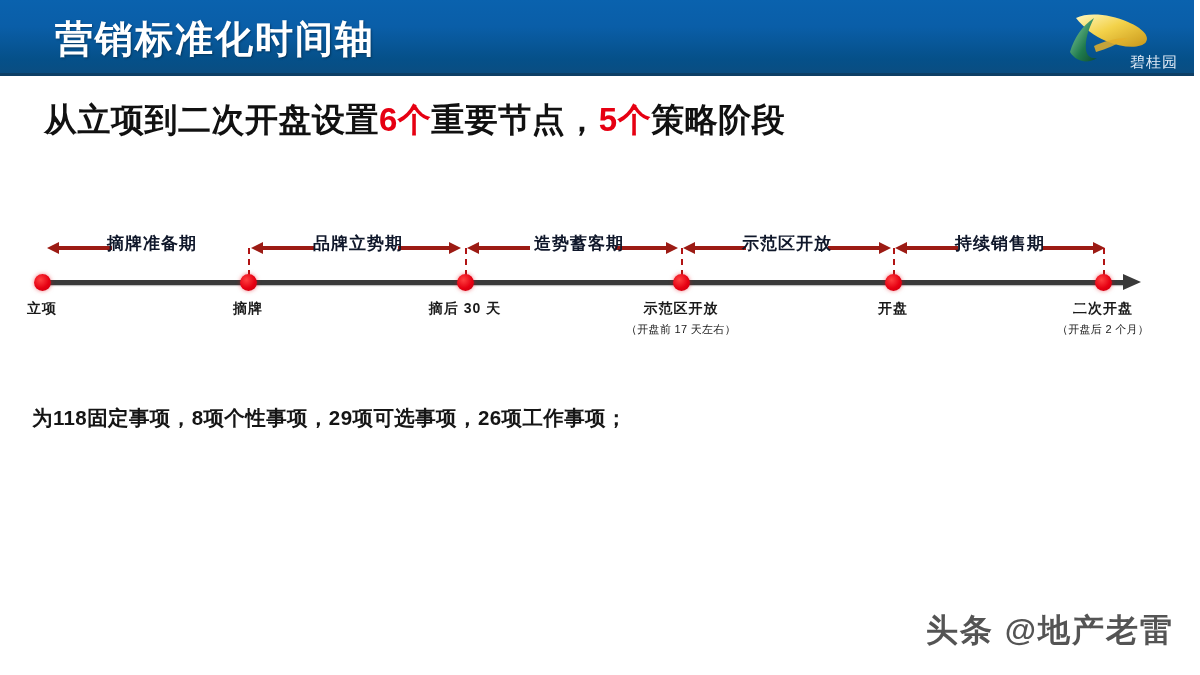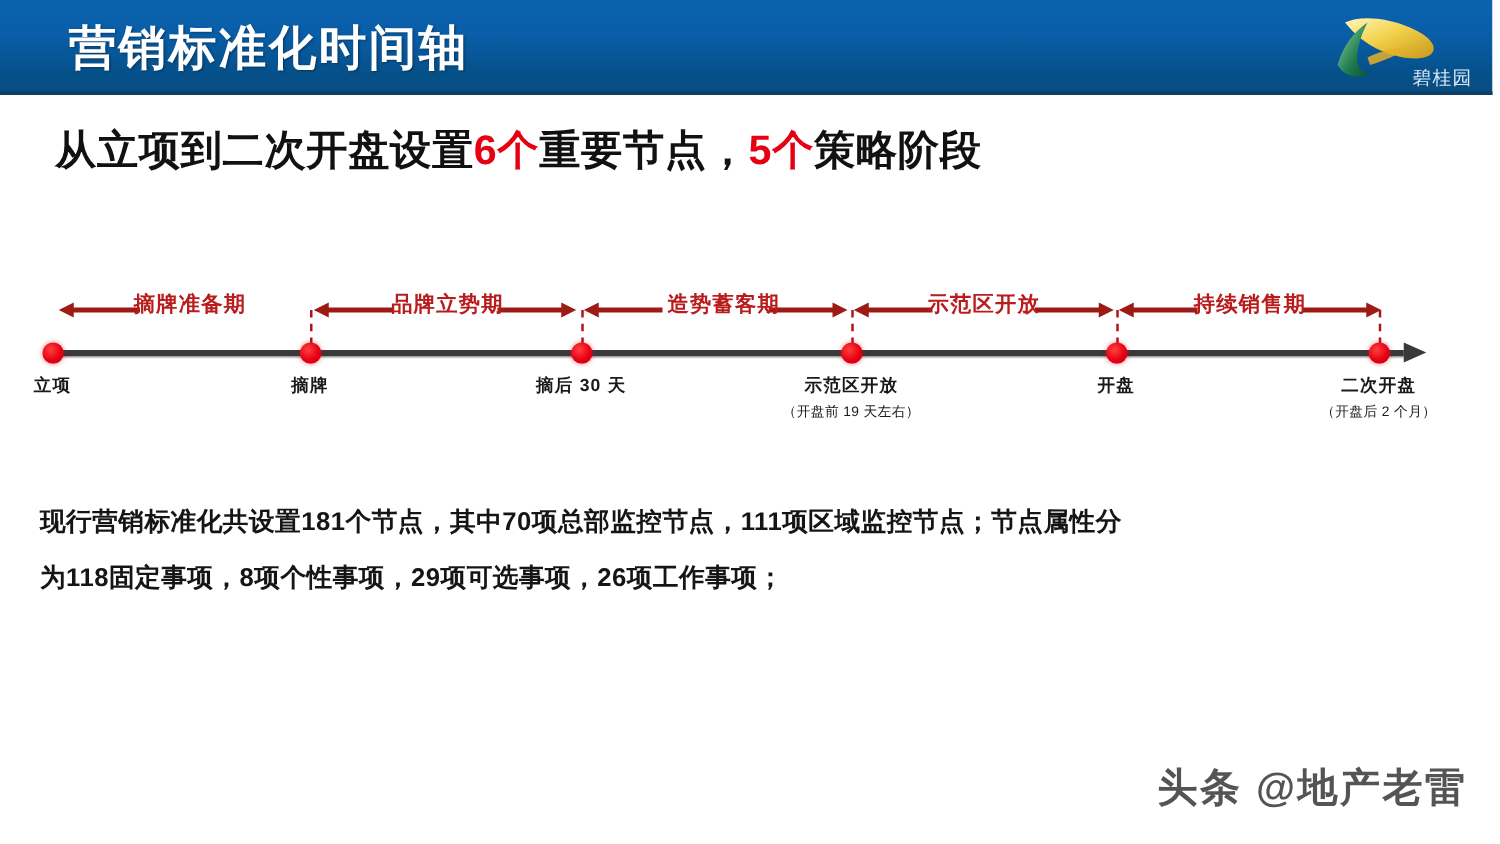"摘牌准备期" .phase-label { color: #b91c1c -> #0f172a }
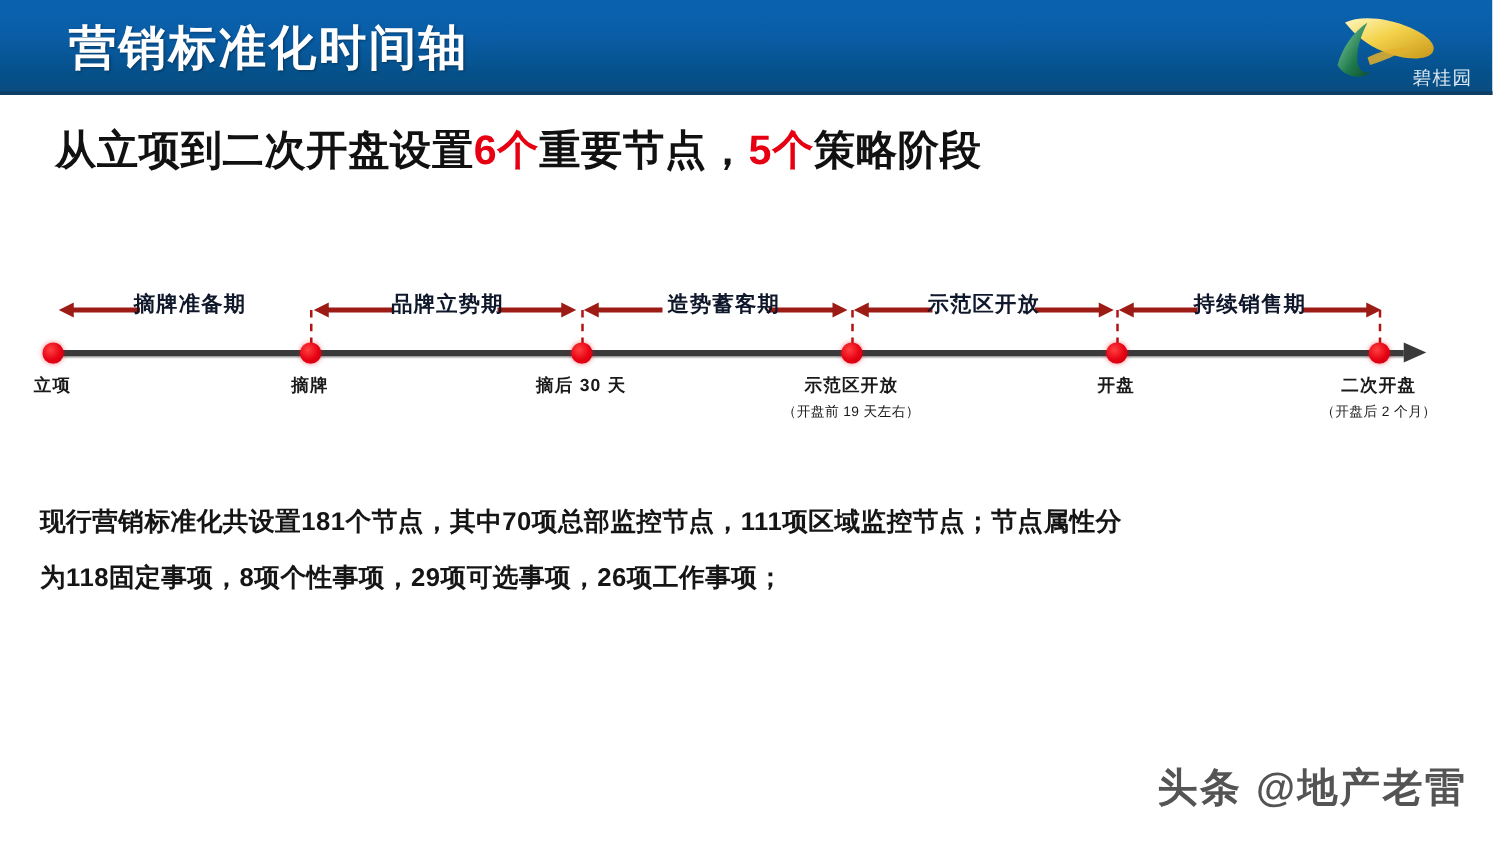"（开盘前 19 天左右）" div.node-sublabel { text: 19 -> 17 }
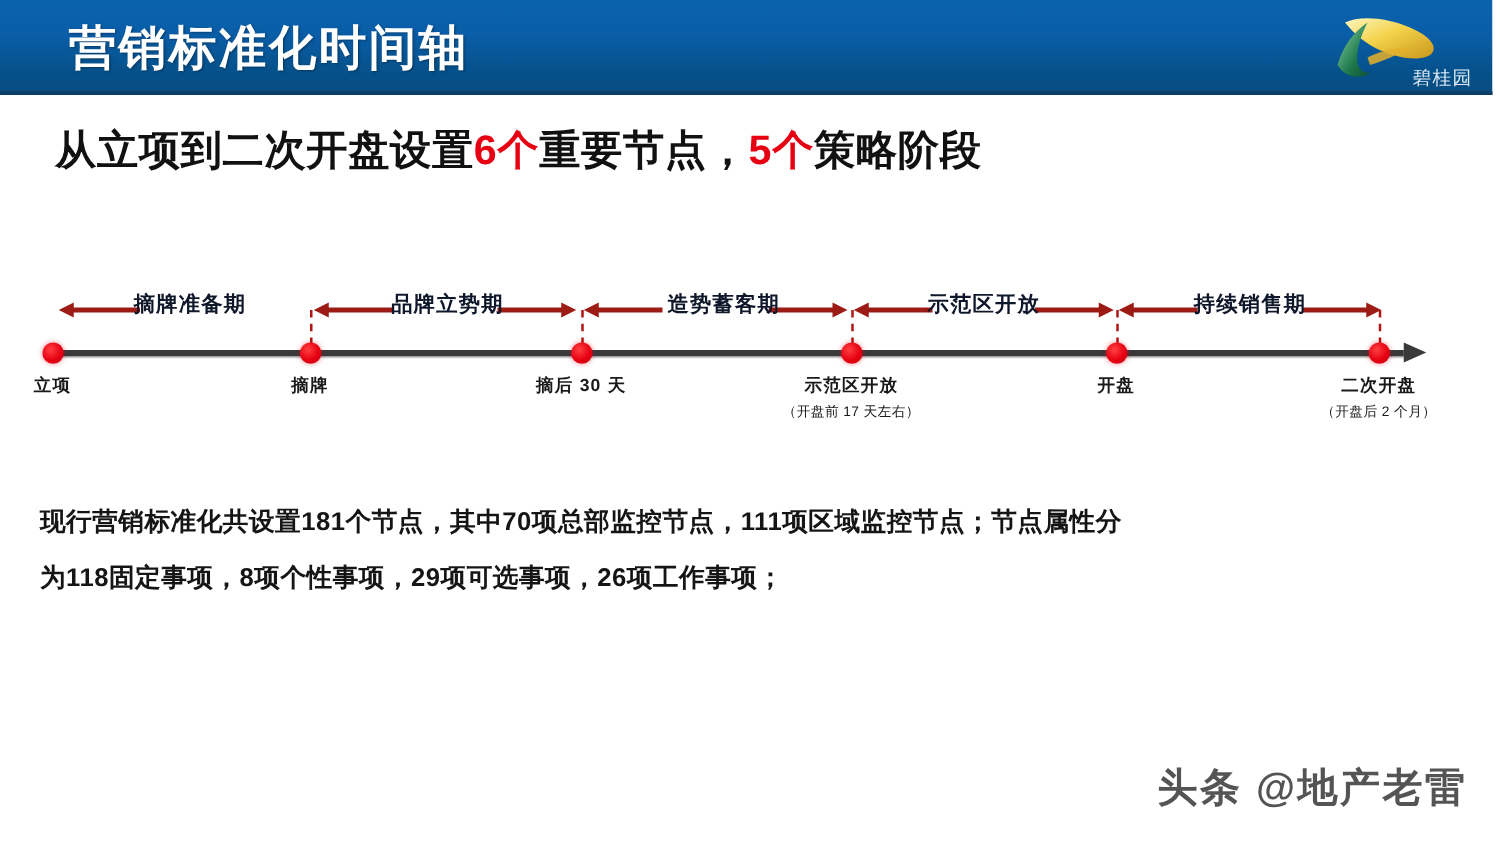"现行营销标准化共设置181个节点，其中70项总部监控节点，111项区域监控节点；" div { html: <div>现行营销标准化共设置181个节点，其中70项总部监控节点，111项区域监控节点；节点属性分</div> -> none }
